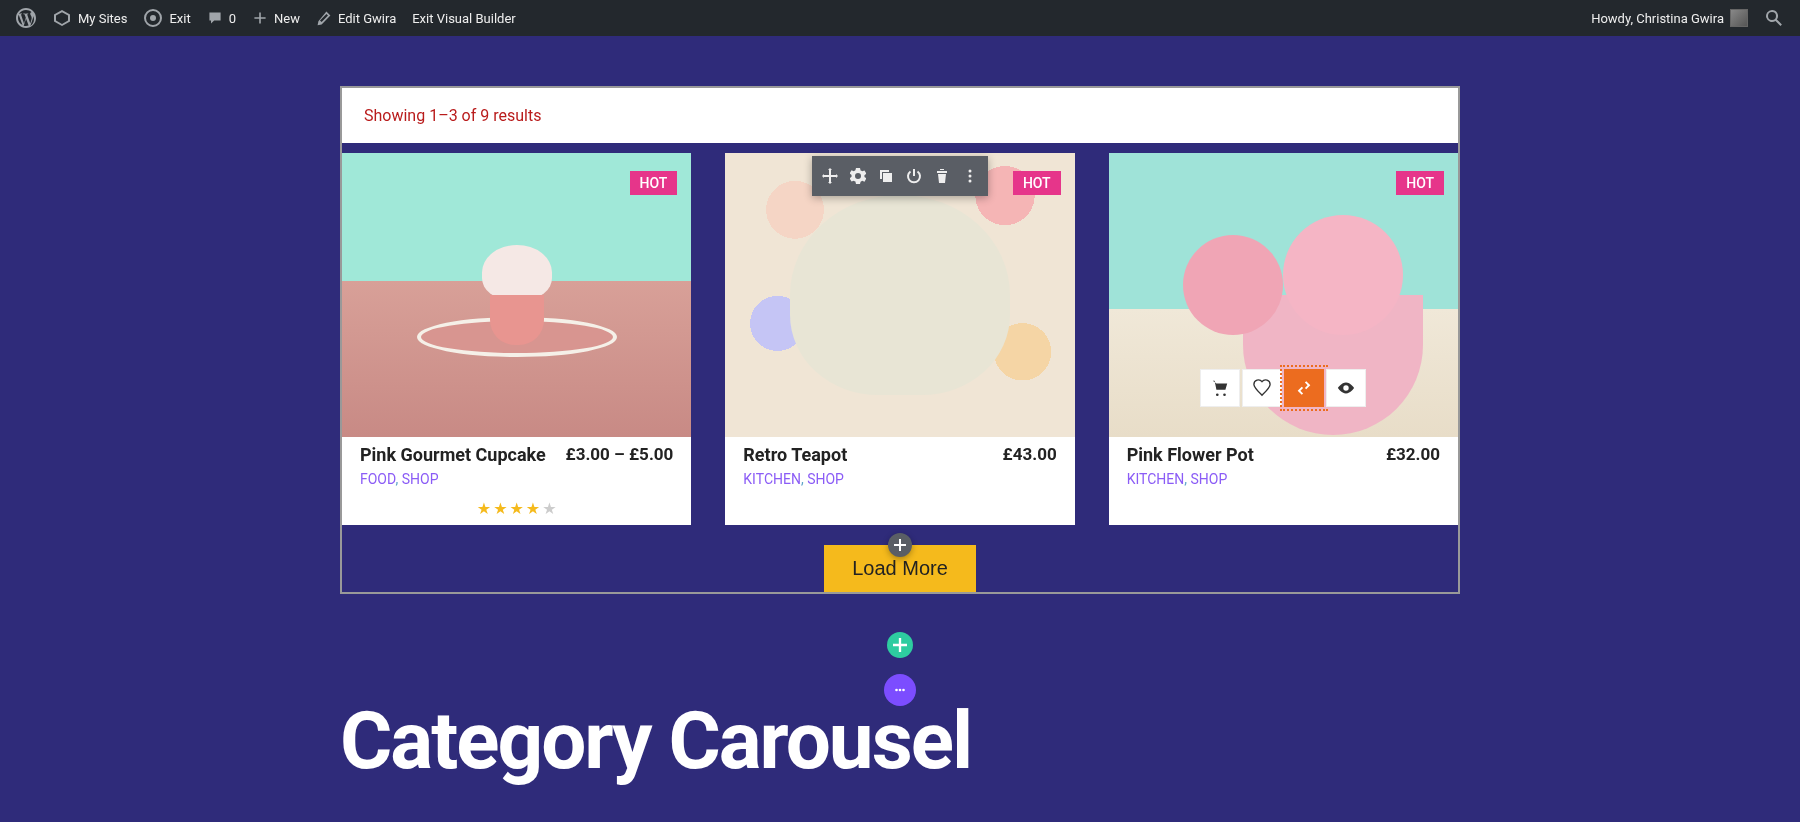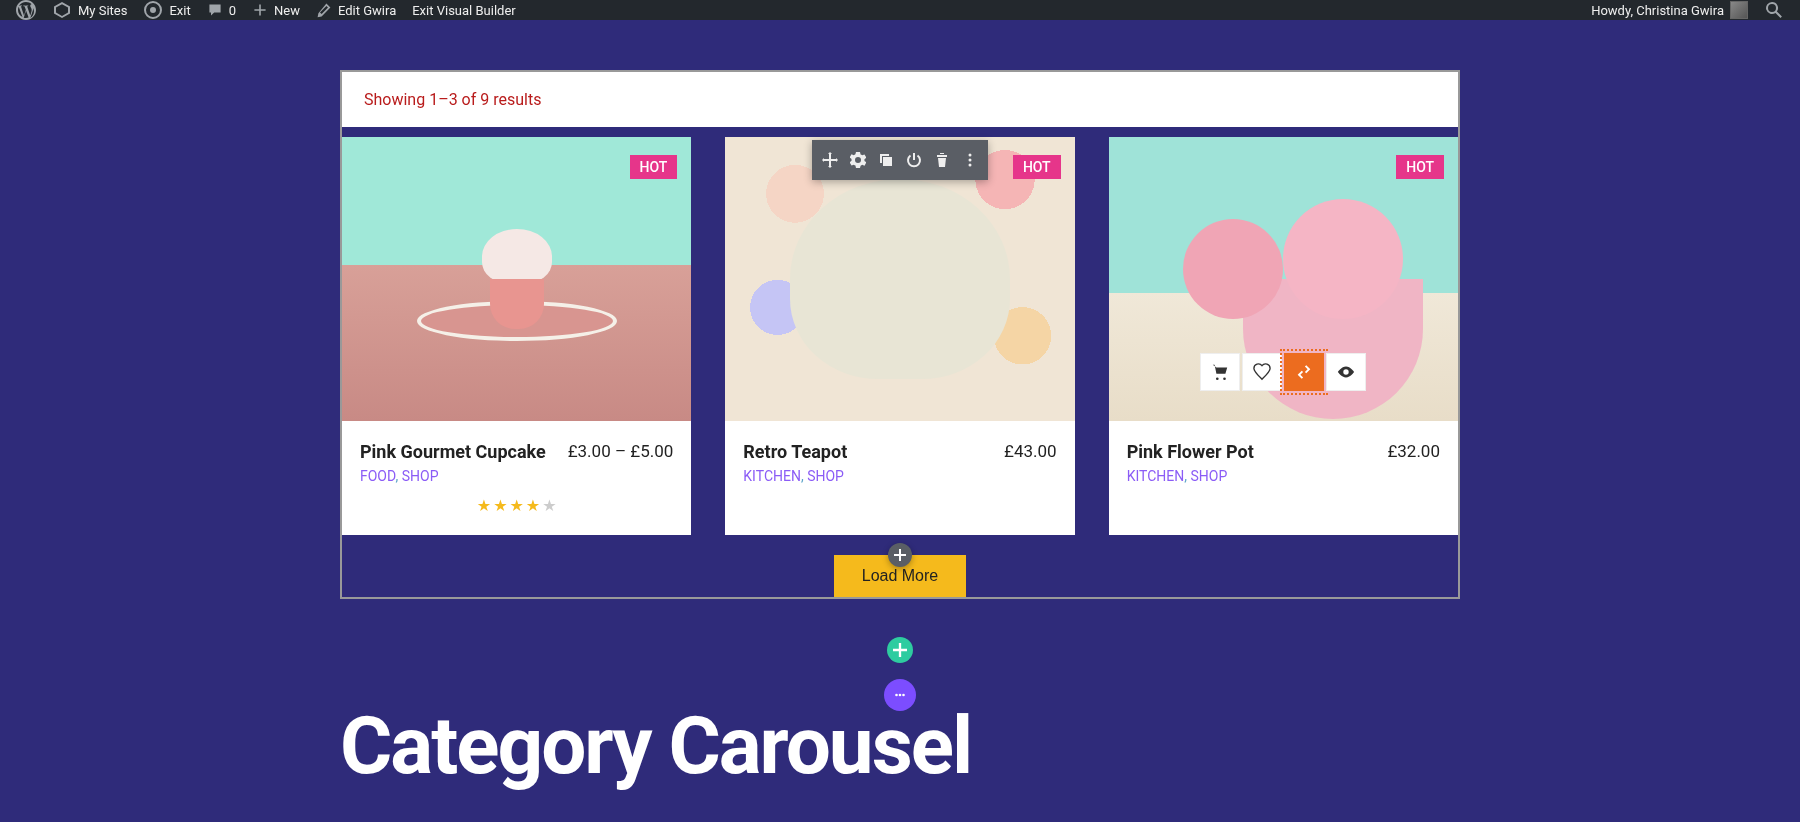"My Sites" .admin-bar { height: 20px -> 36px }
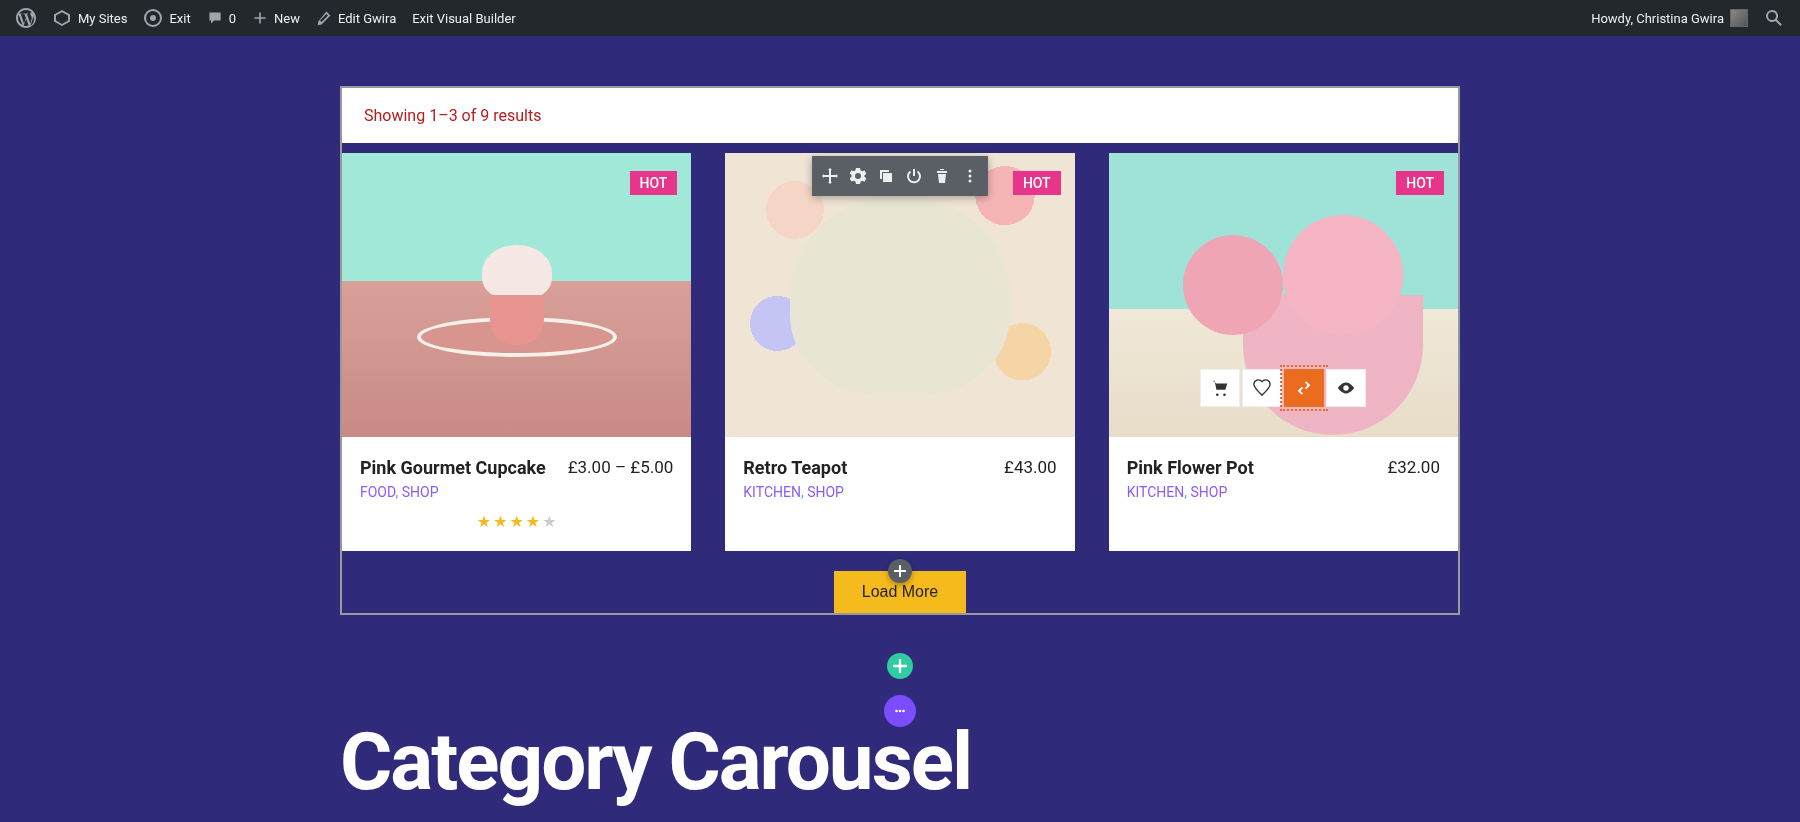"Pink Gourmet Cupcake" .product-info { padding: 20px 18px -> 7px 18px }
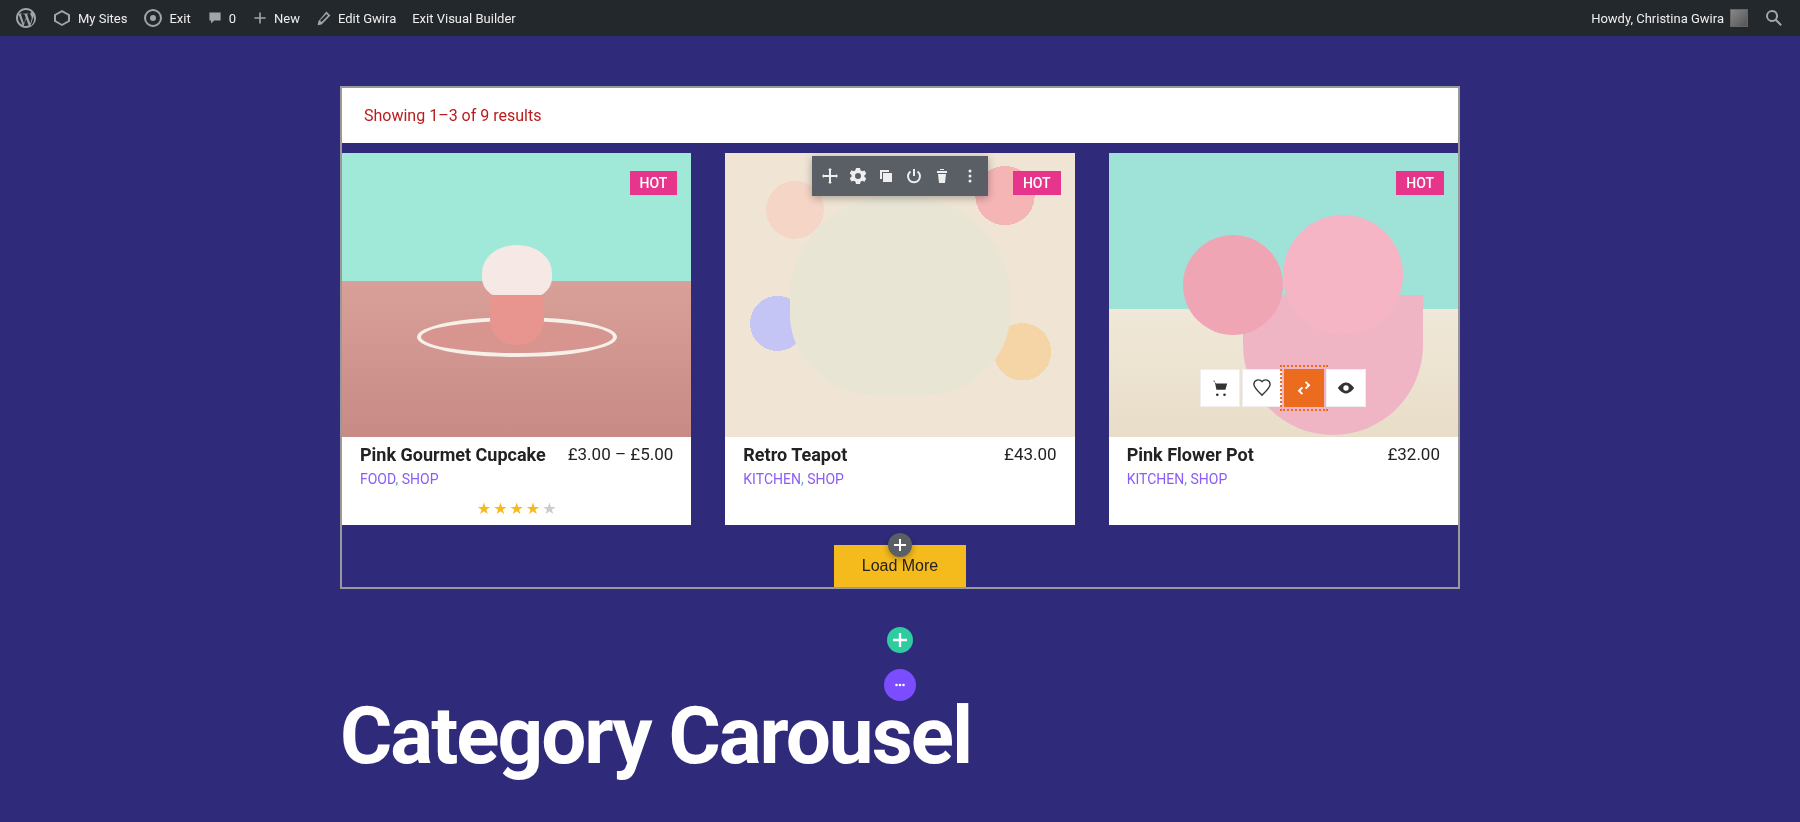"£3.00 – £5.00" .product-price { font-weight: 400 -> 700 }
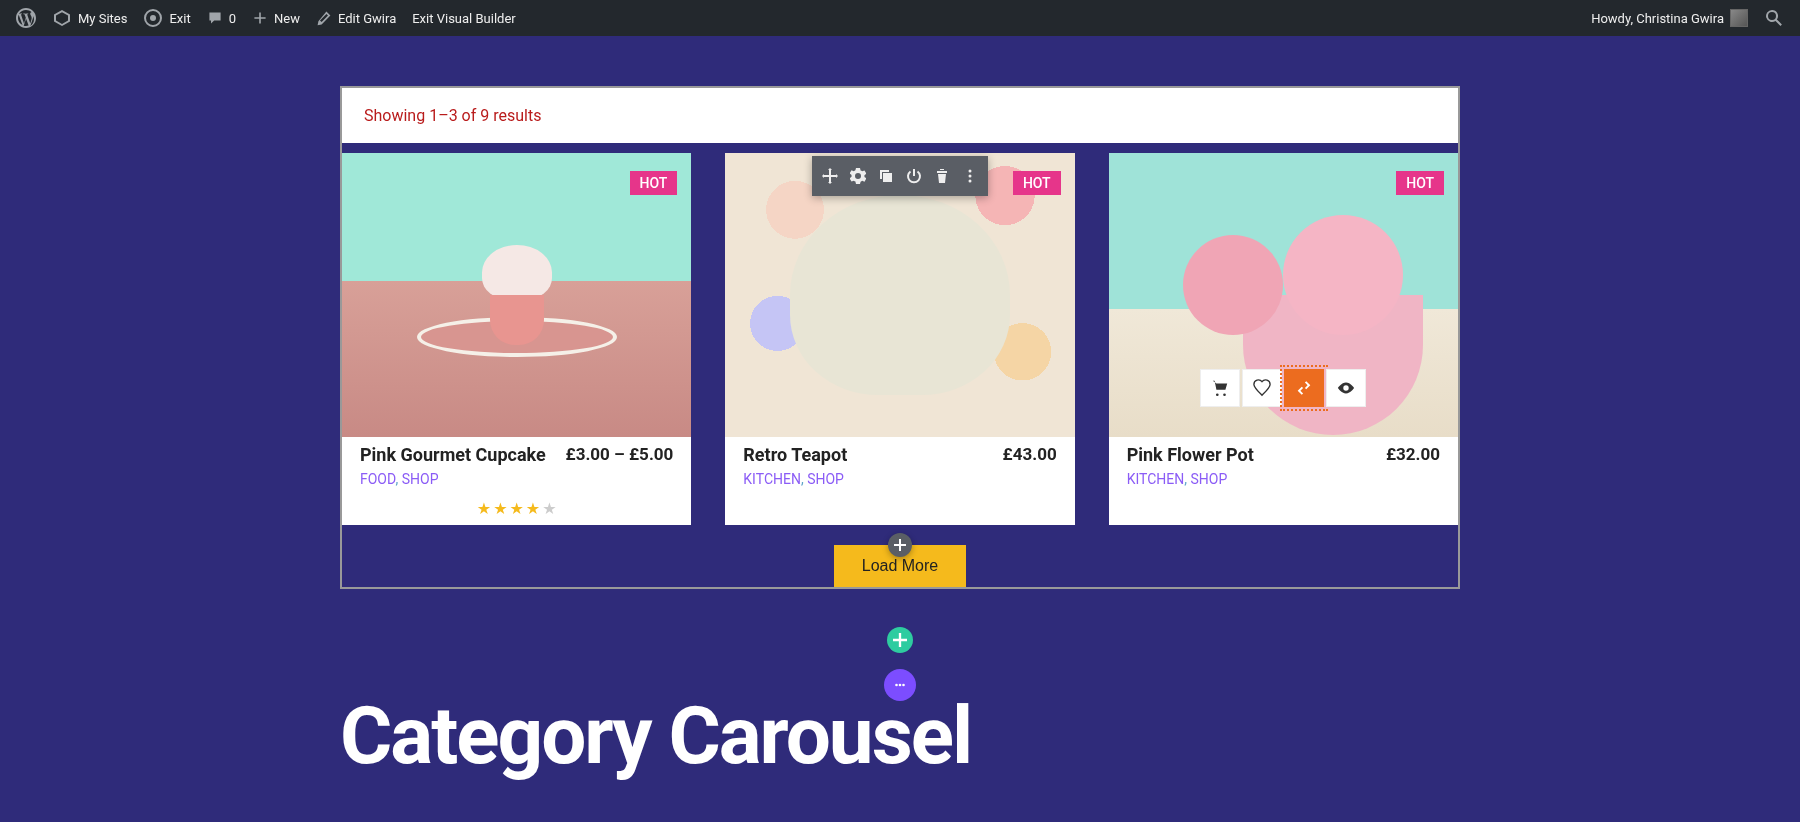"Load More" .load-more { font-size: 16px -> 20px }
